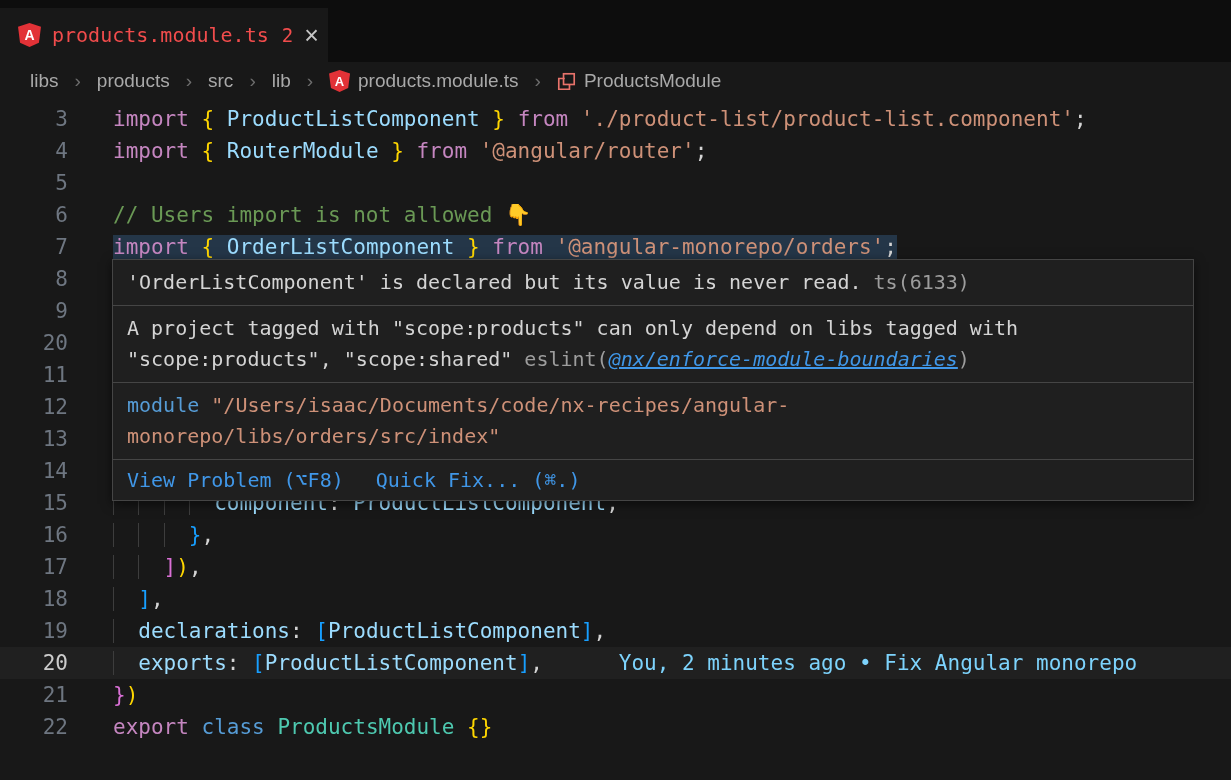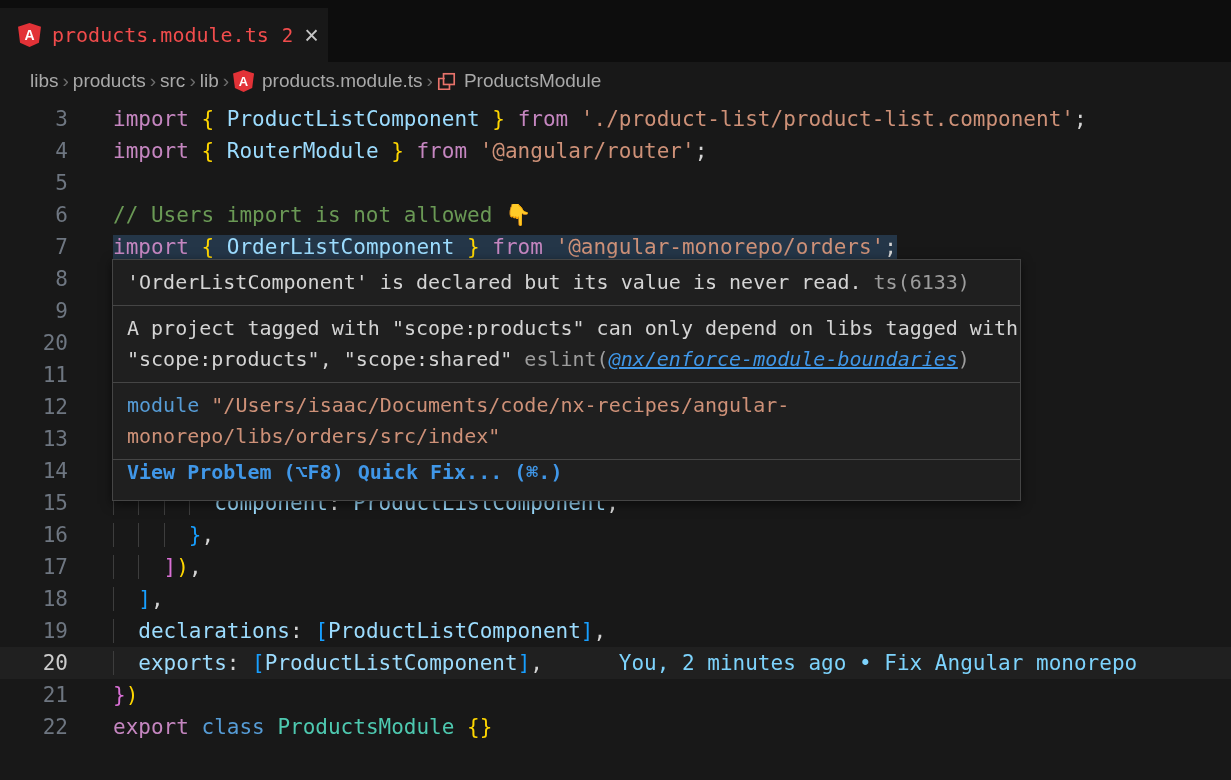"libs" .breadcrumbs { gap: 4px -> 16px }
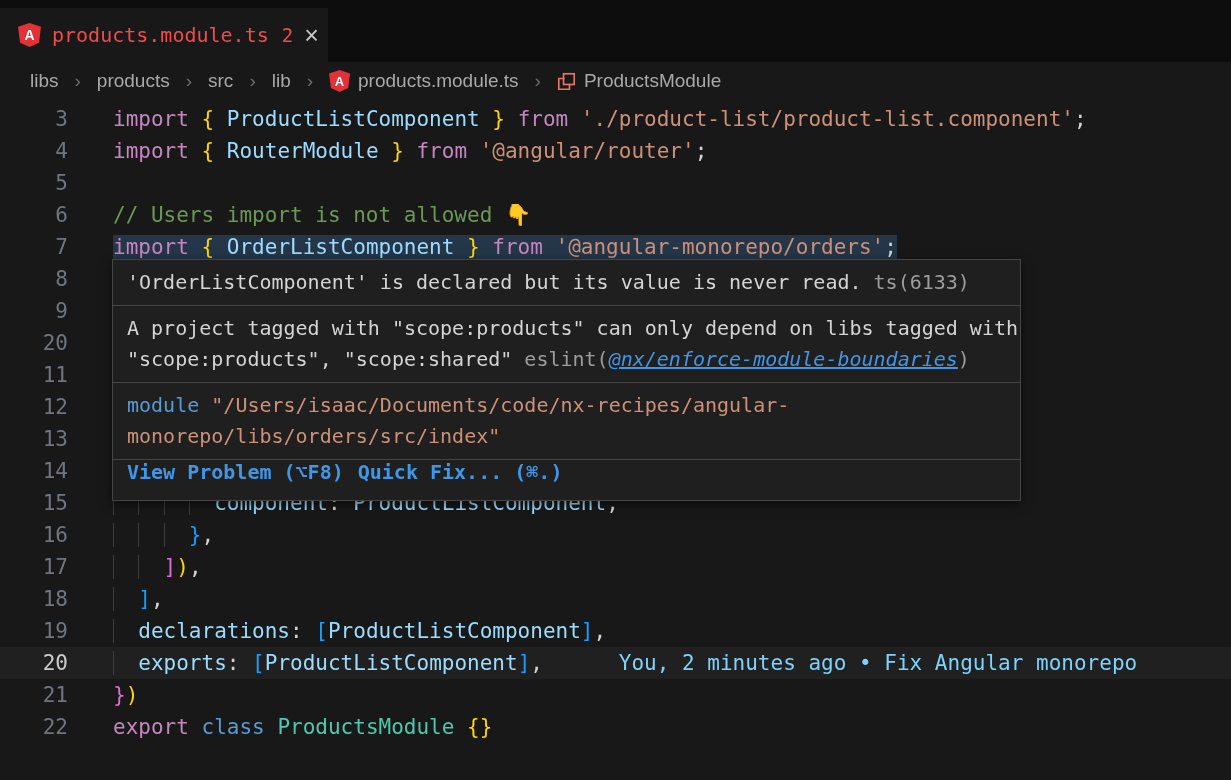"'OrderListComponent' is declared but its" .popup { width: 909px -> 1082px }
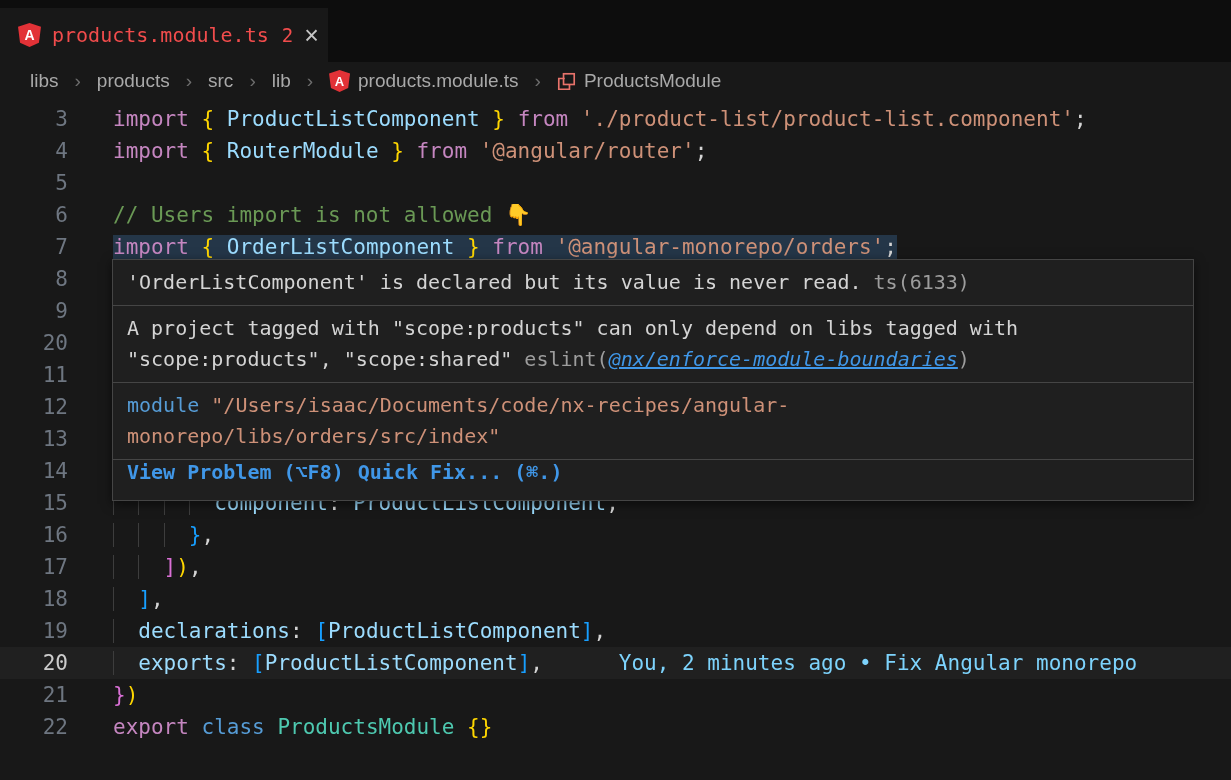"View Problem (⌥F8)" .pop-actions { align-items: none -> center; font-weight: bold -> none; gap: 14px -> 32px }
